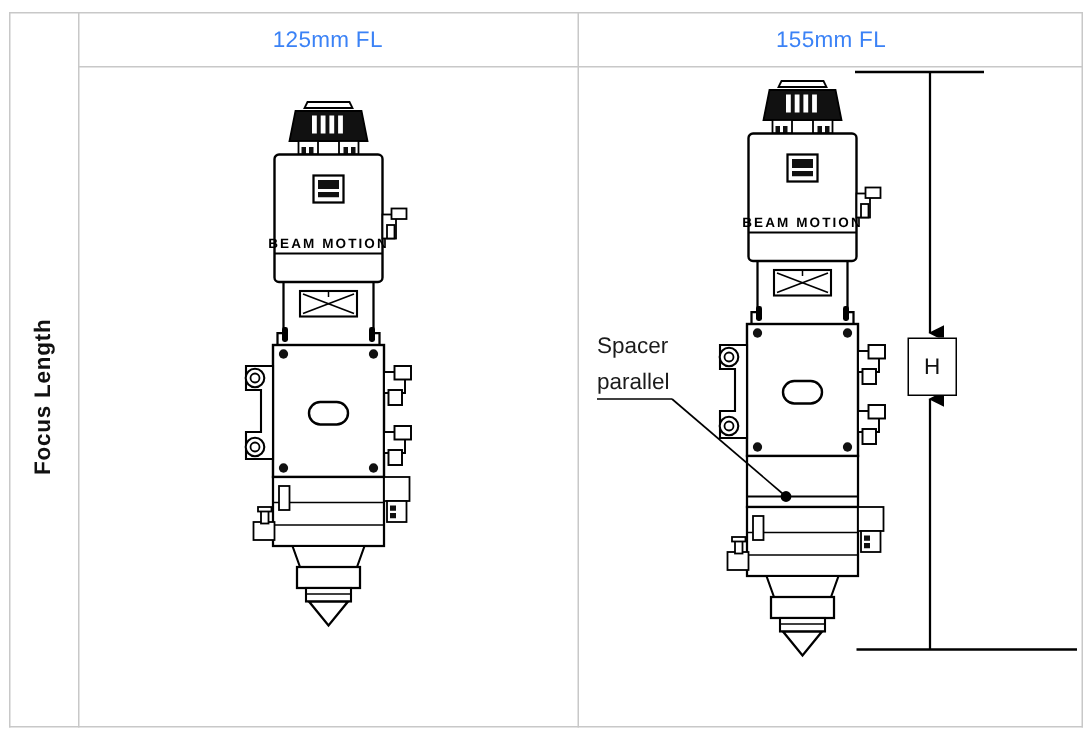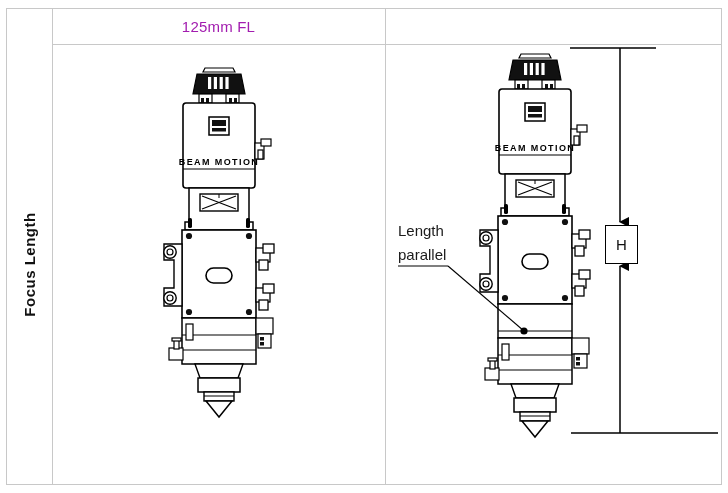"125mm FL" .col-header { color: #a21caf -> #3b82f6 }
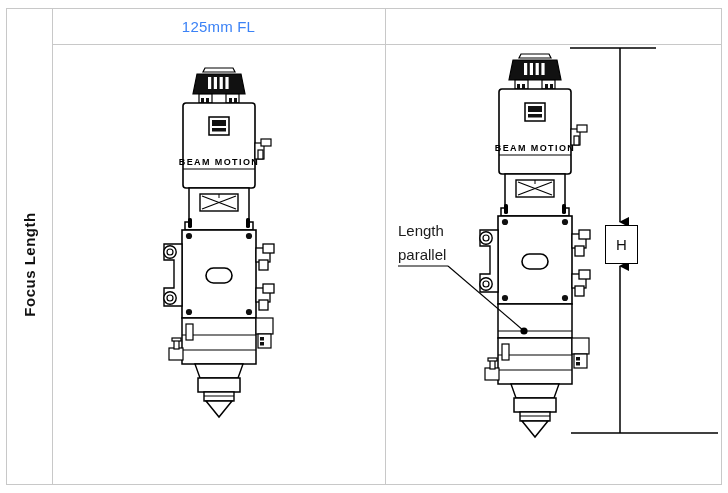"155mm FL" div.col-header { html: none -> <div> <span>155mm FL</span> </div> }
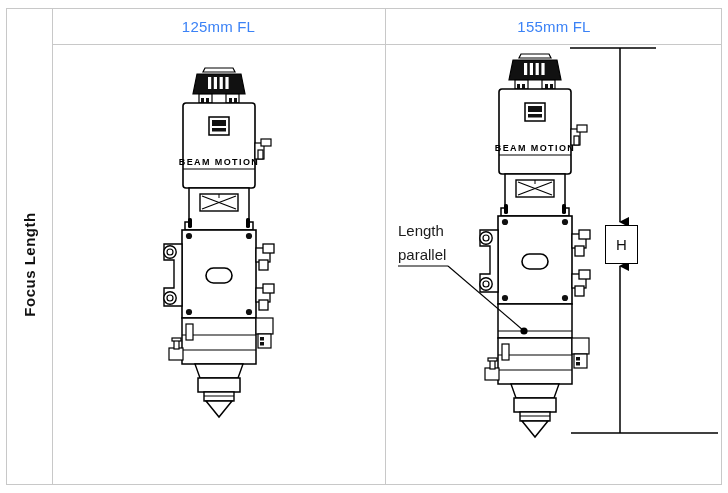"Length" div.anno { text: Length -> Spacer }
